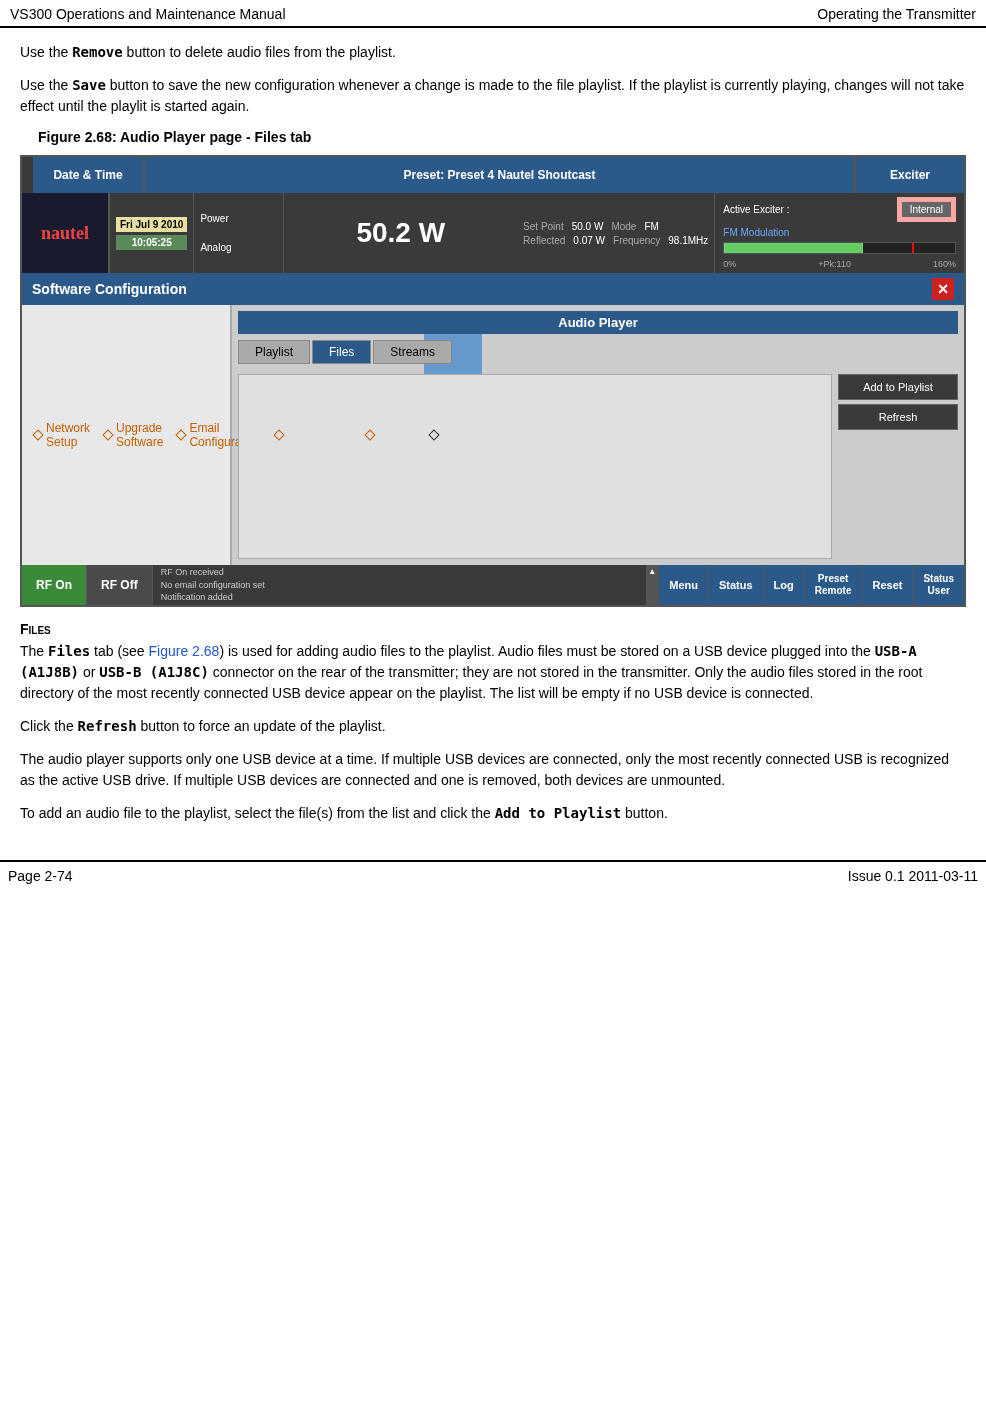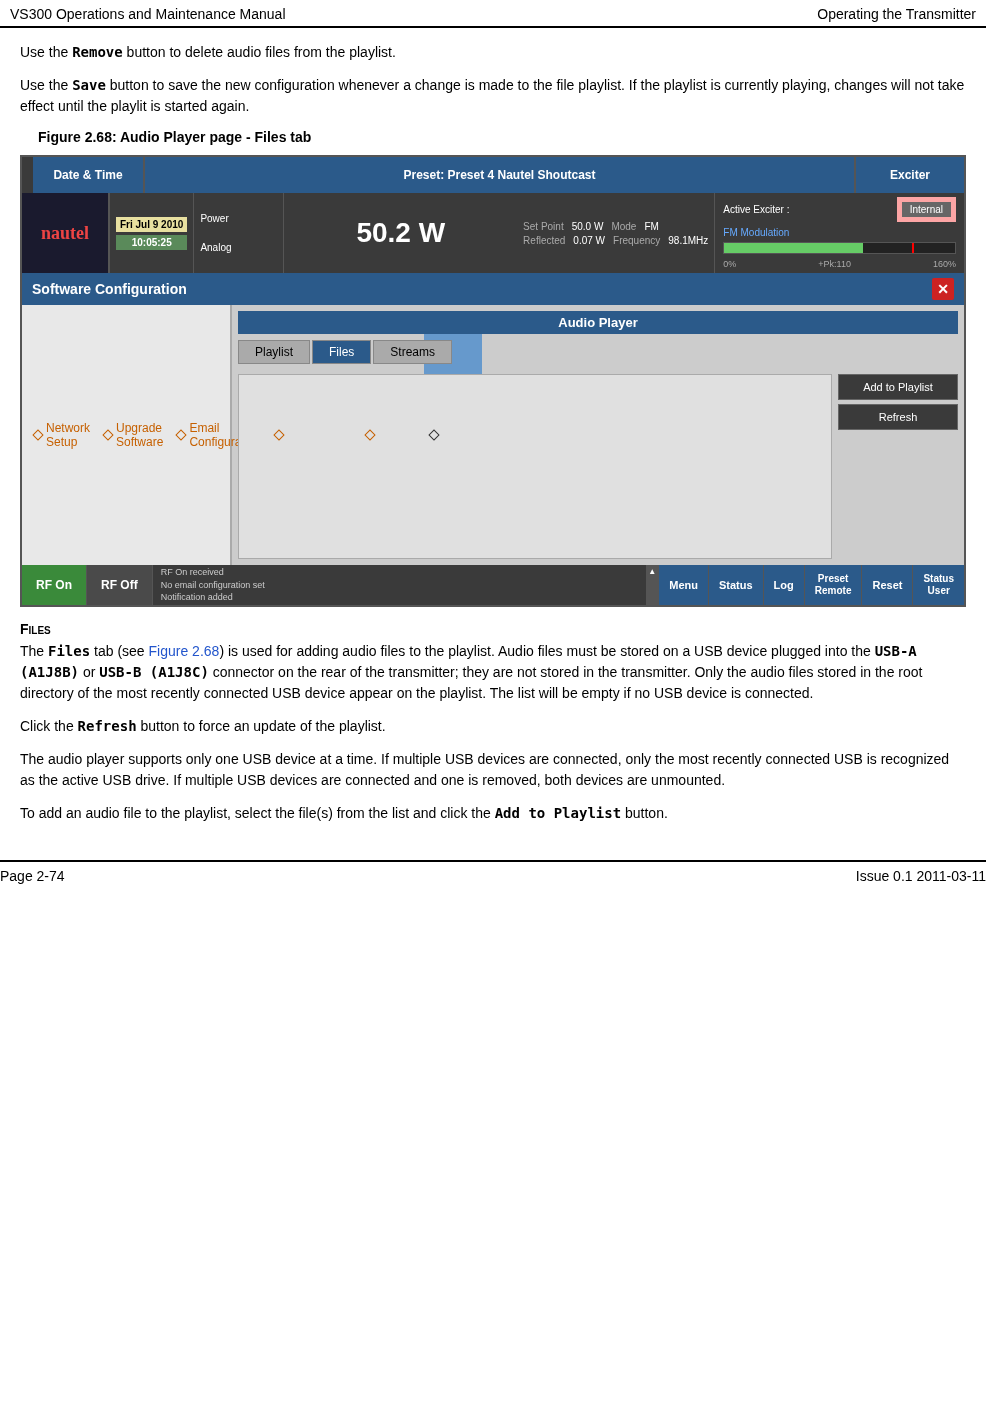"Page 2-74" .page-footer { padding: 6px 0 -> 6px 8px }
